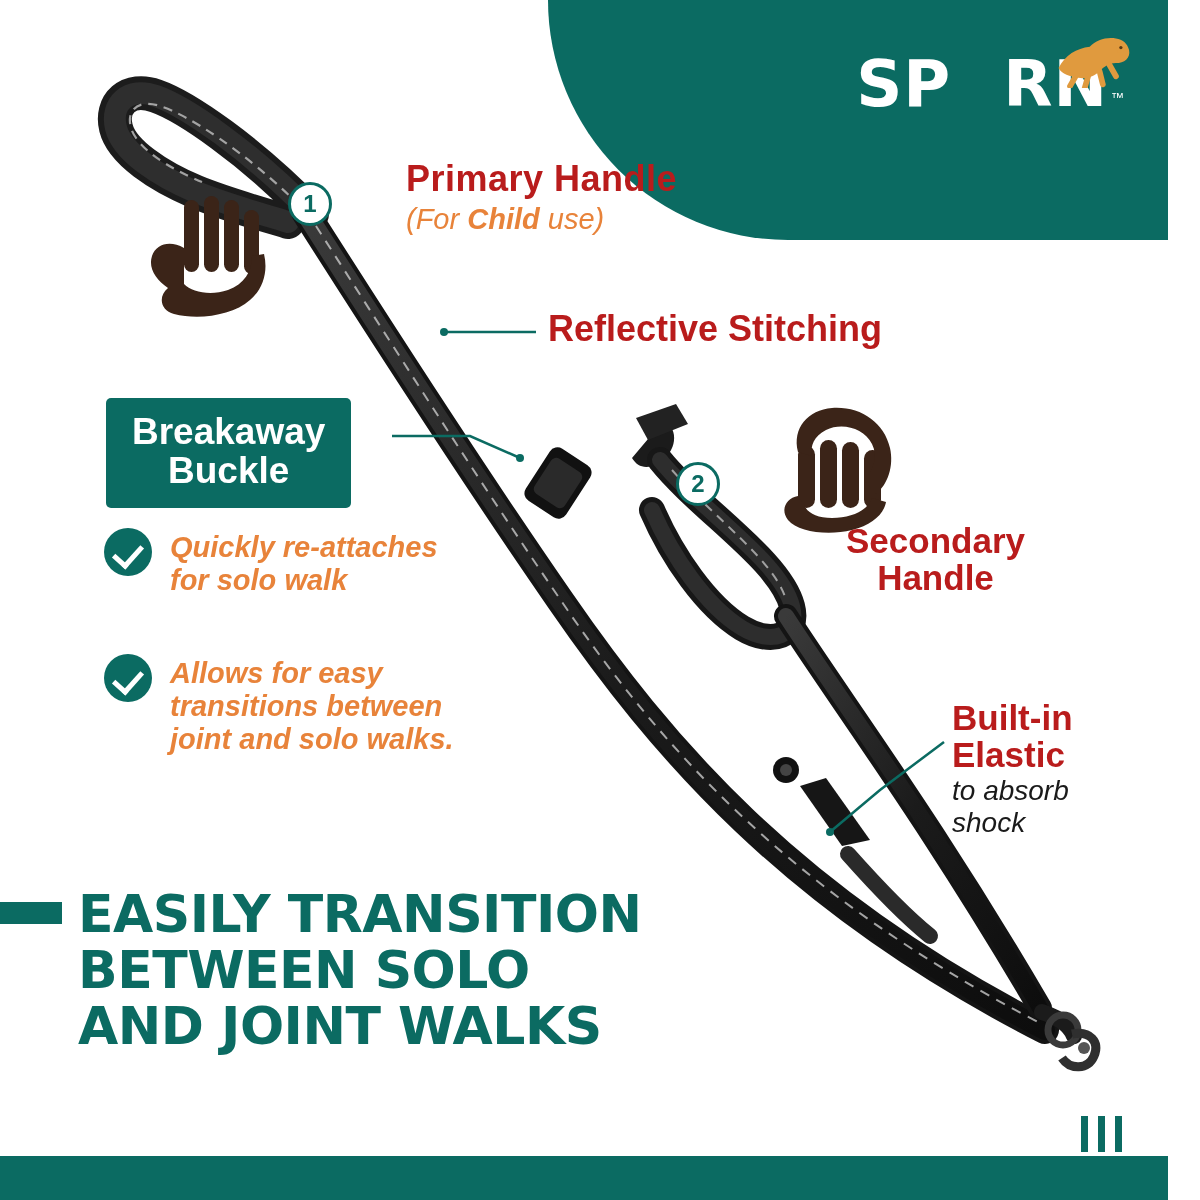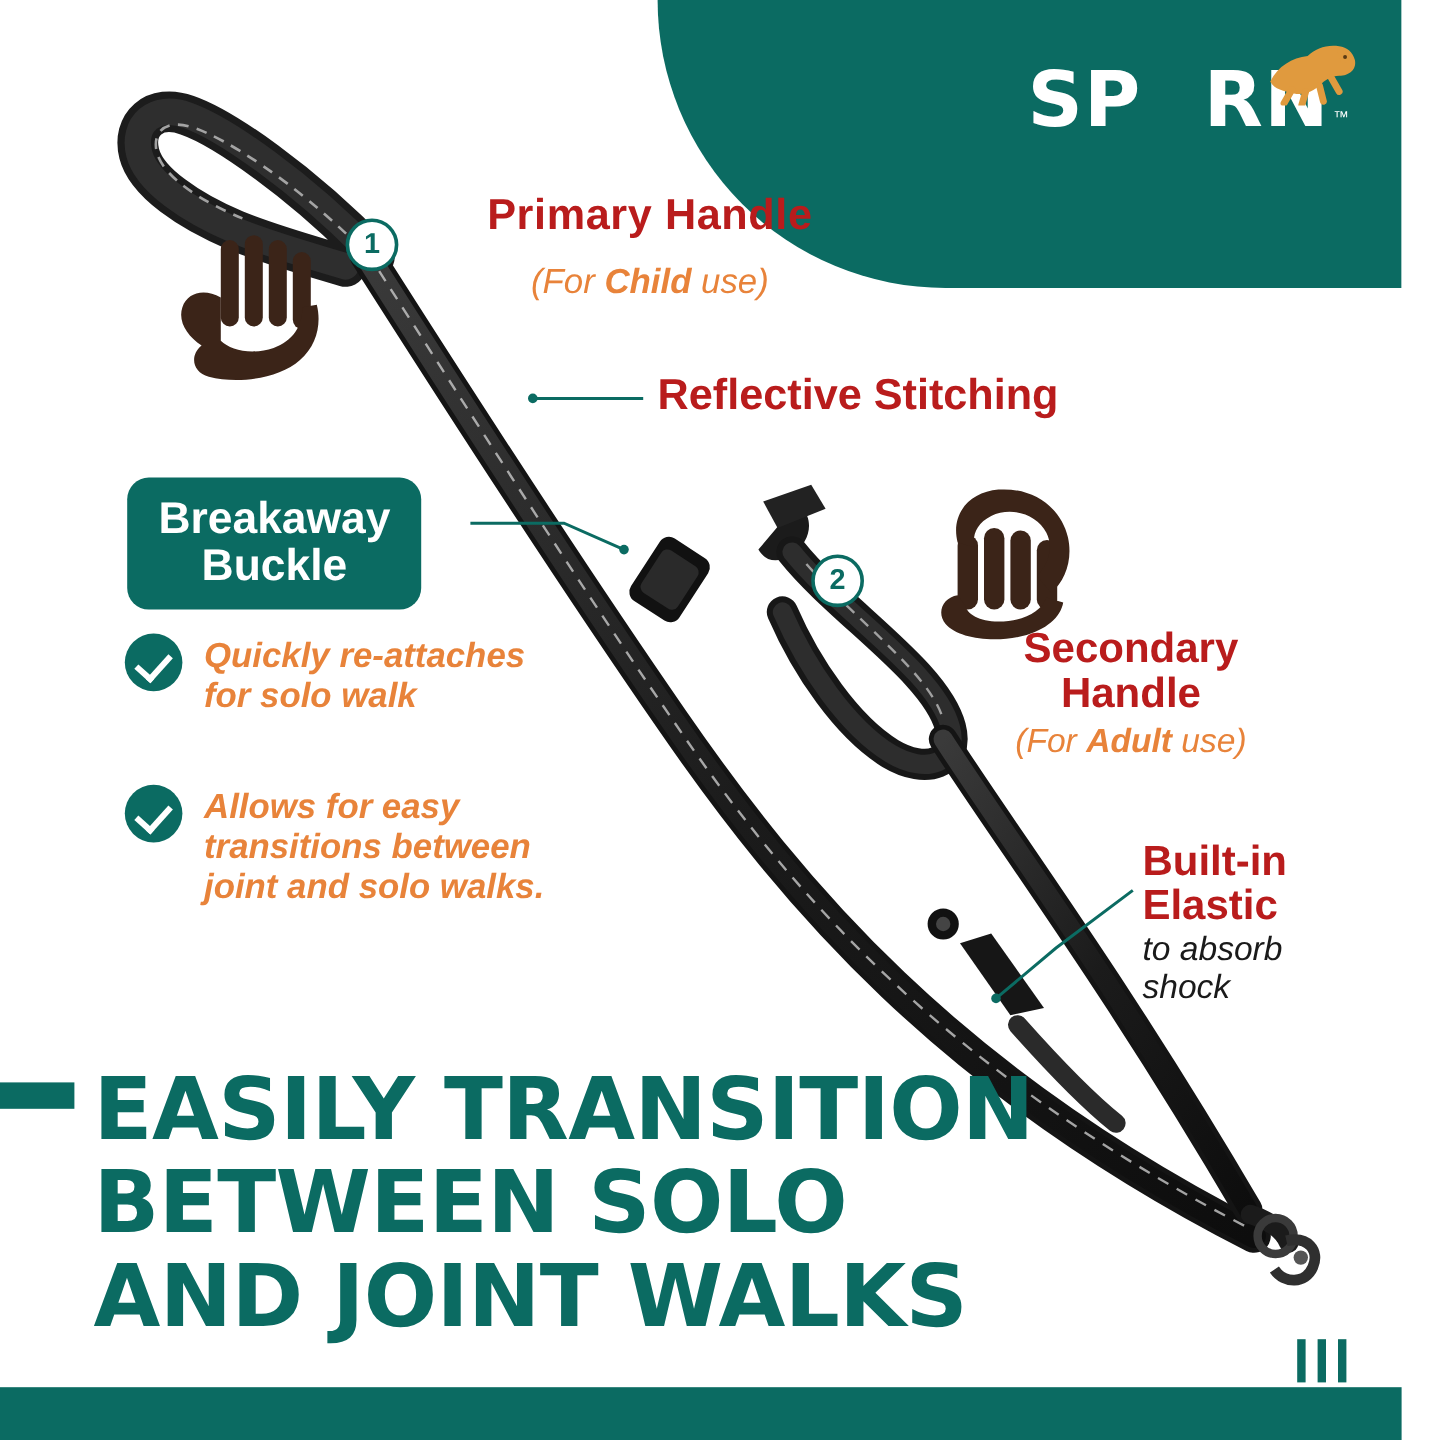"(For Child use)" #co-primary .c-sub { margin-top: 20px -> 4px; text-align: center -> none }
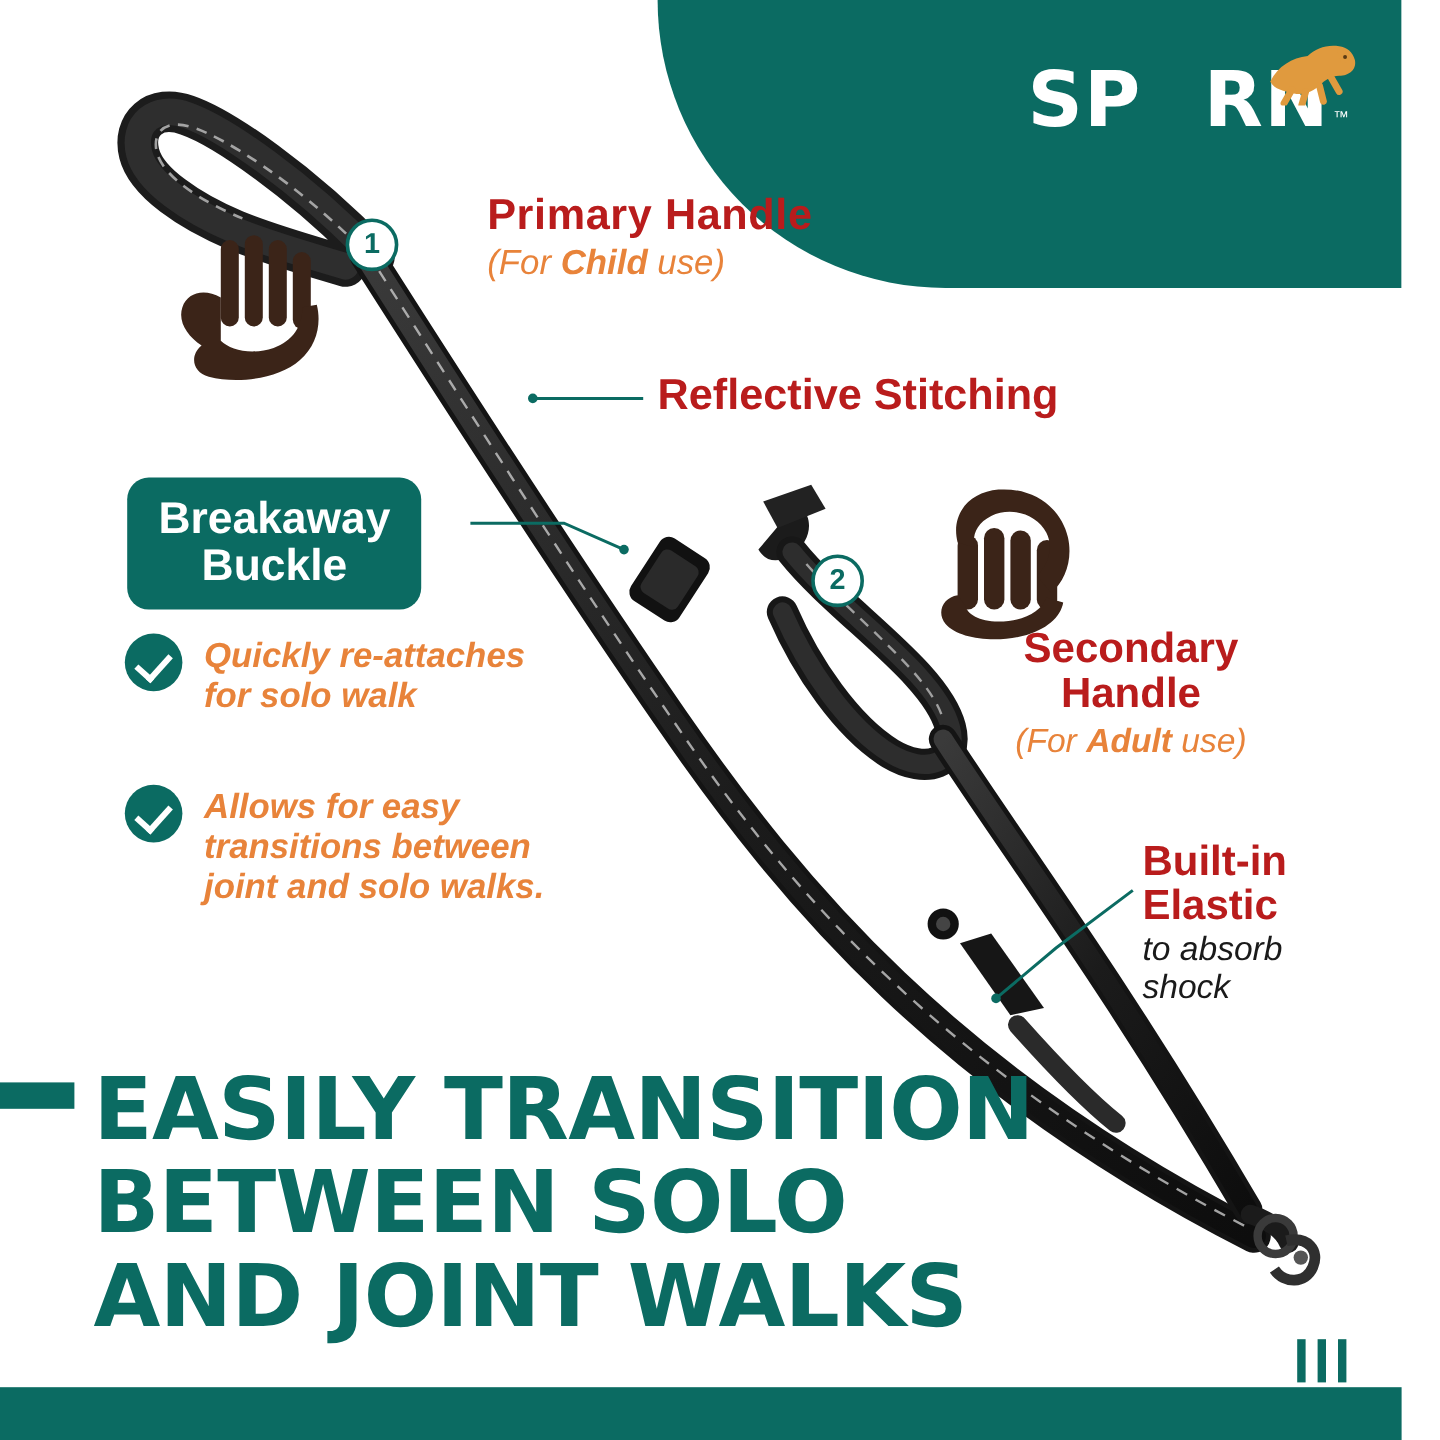"Breakaway" .pill { border-radius: 18px -> 5px }
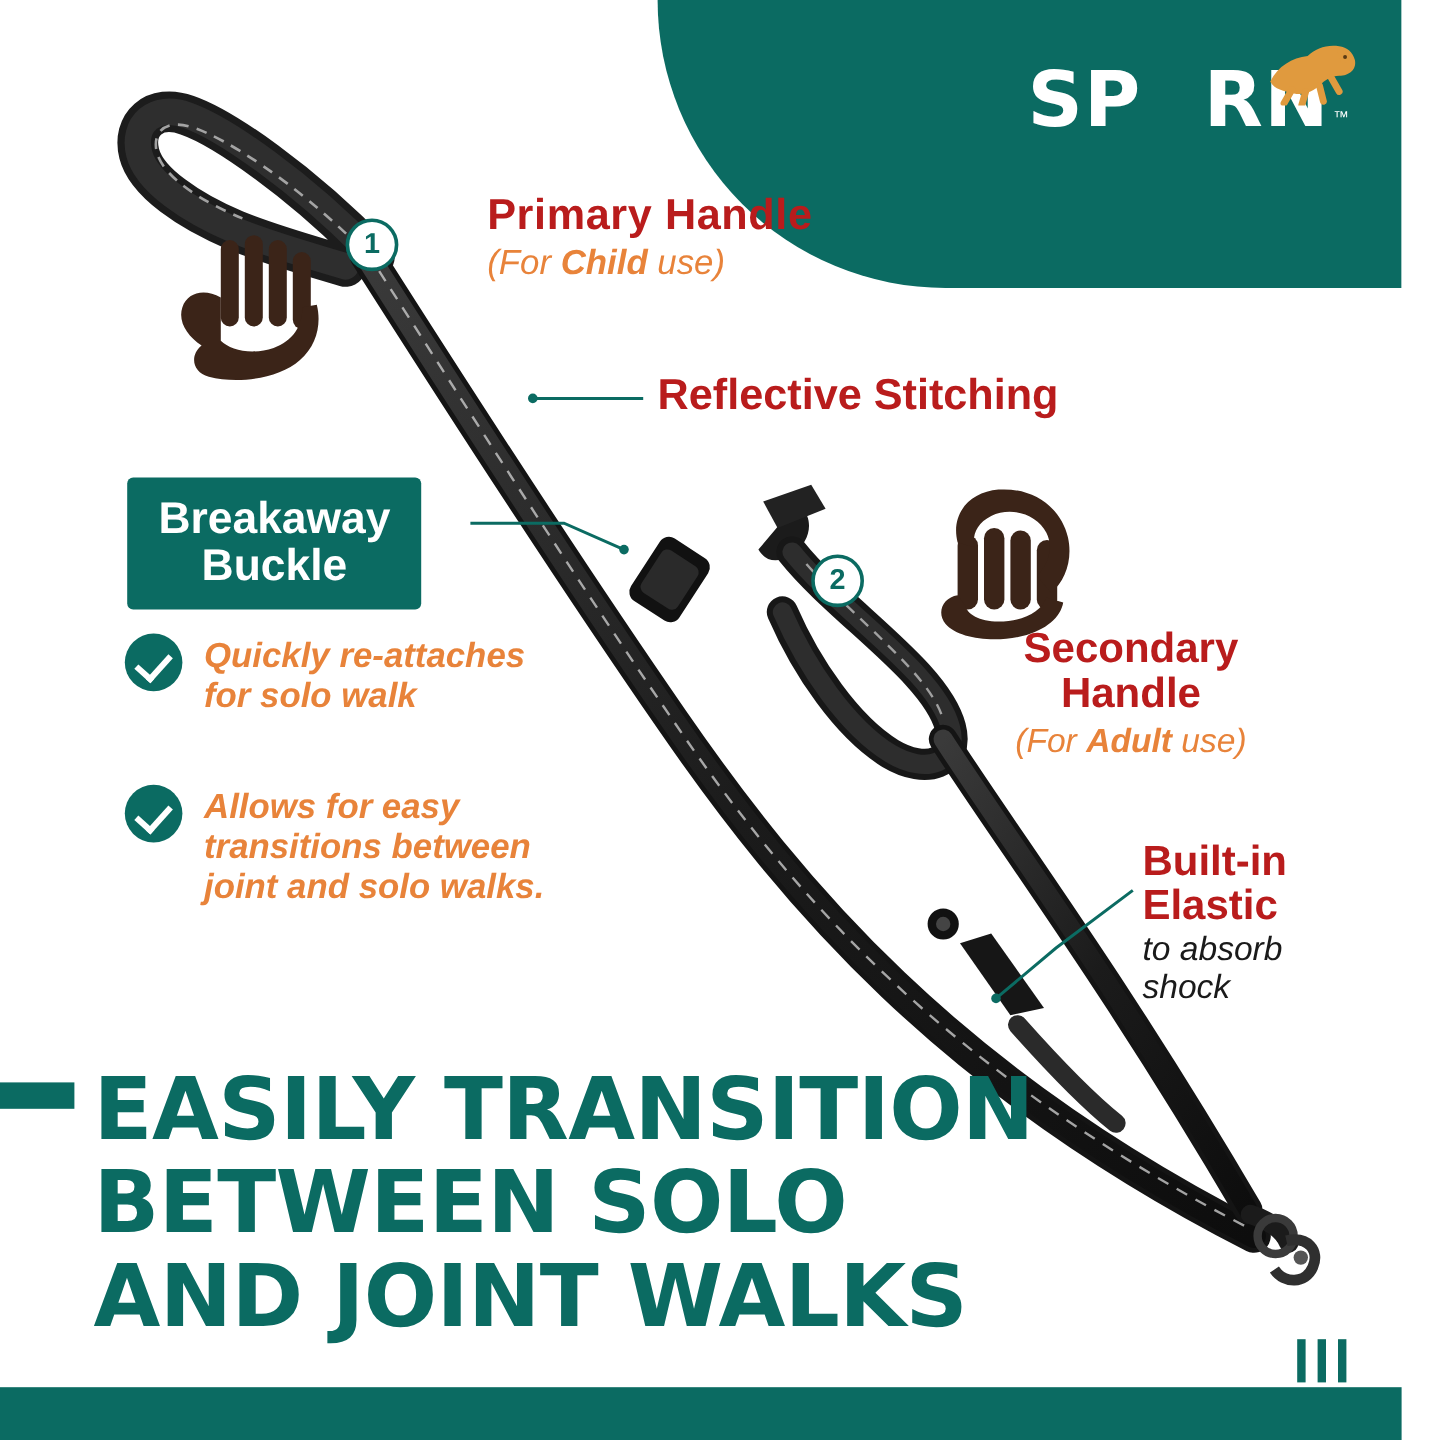"(For Adult use)" div.c-sub { html: <div><span>(For </span><b>Adult</b><span> use)</span></div> -> none }
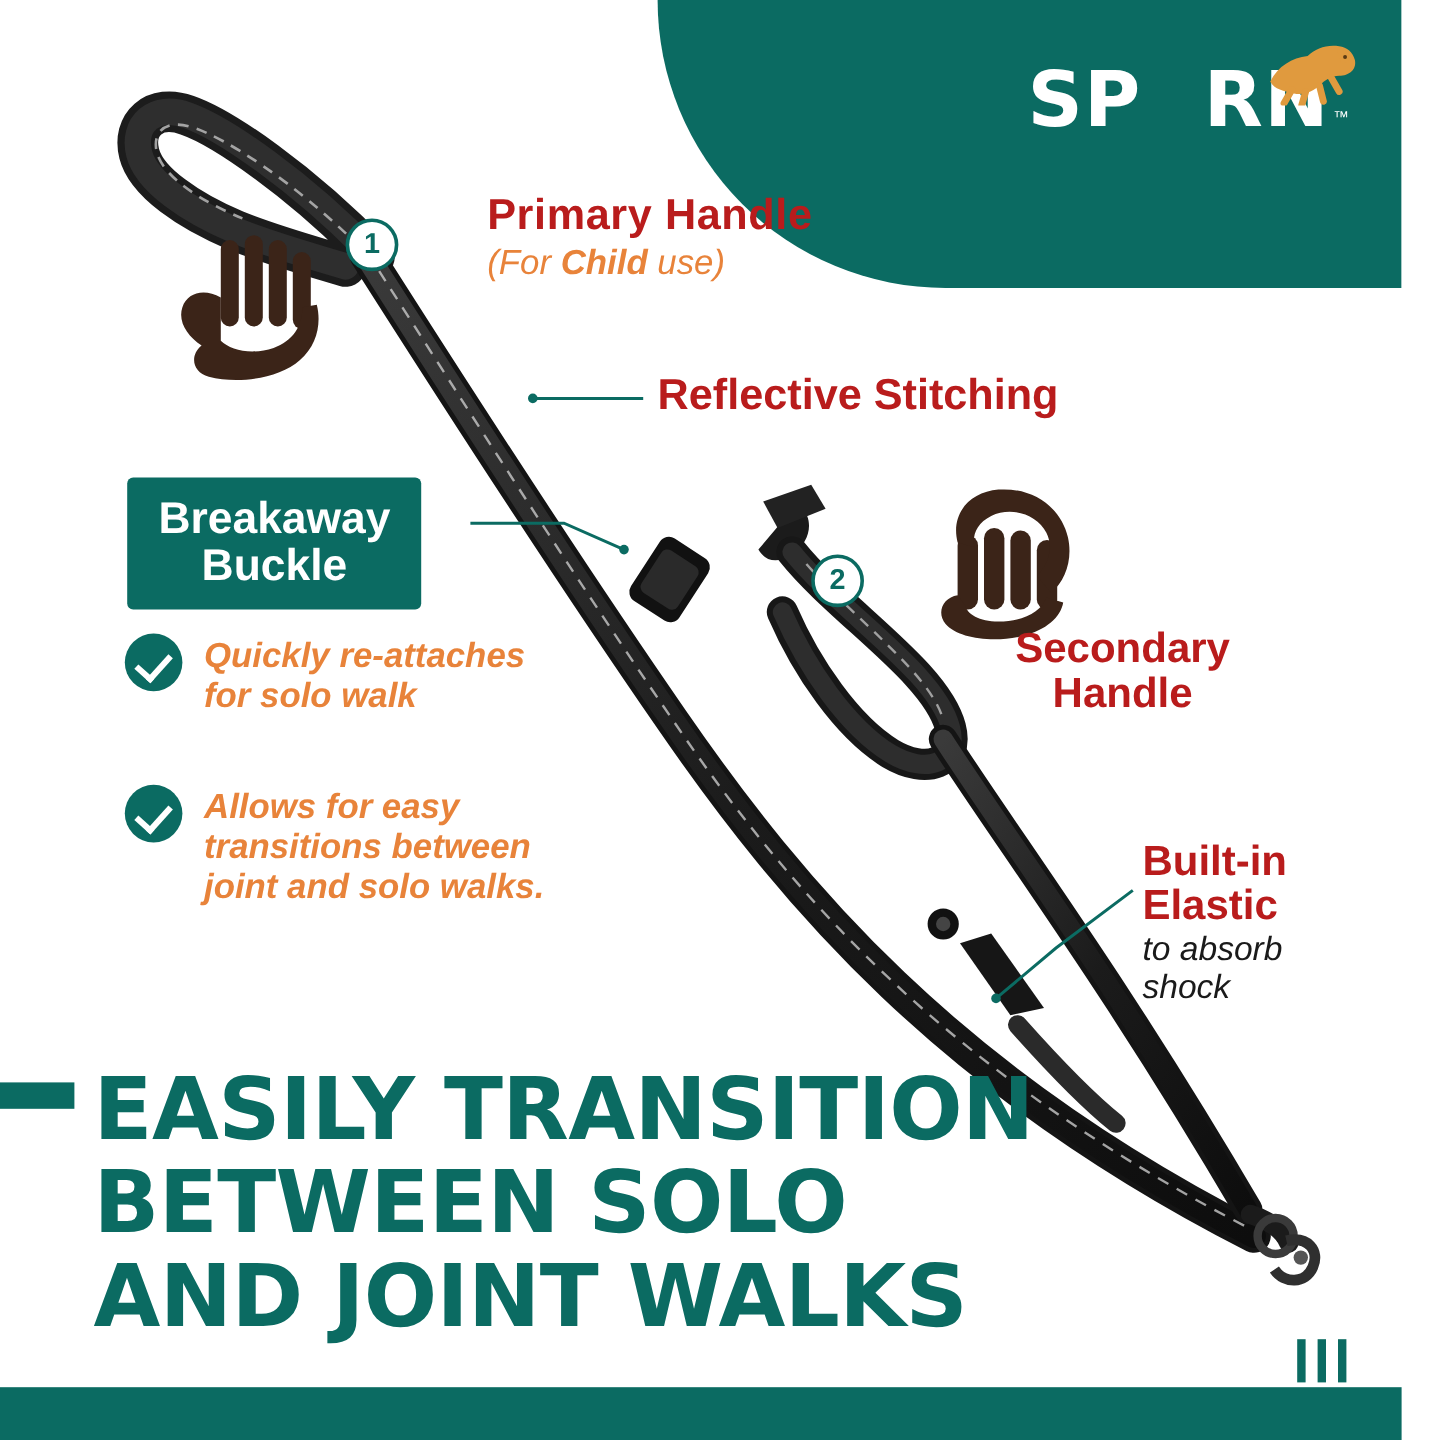"EASILY TRANSITION" .headline { font-size: 72px -> 52px }
